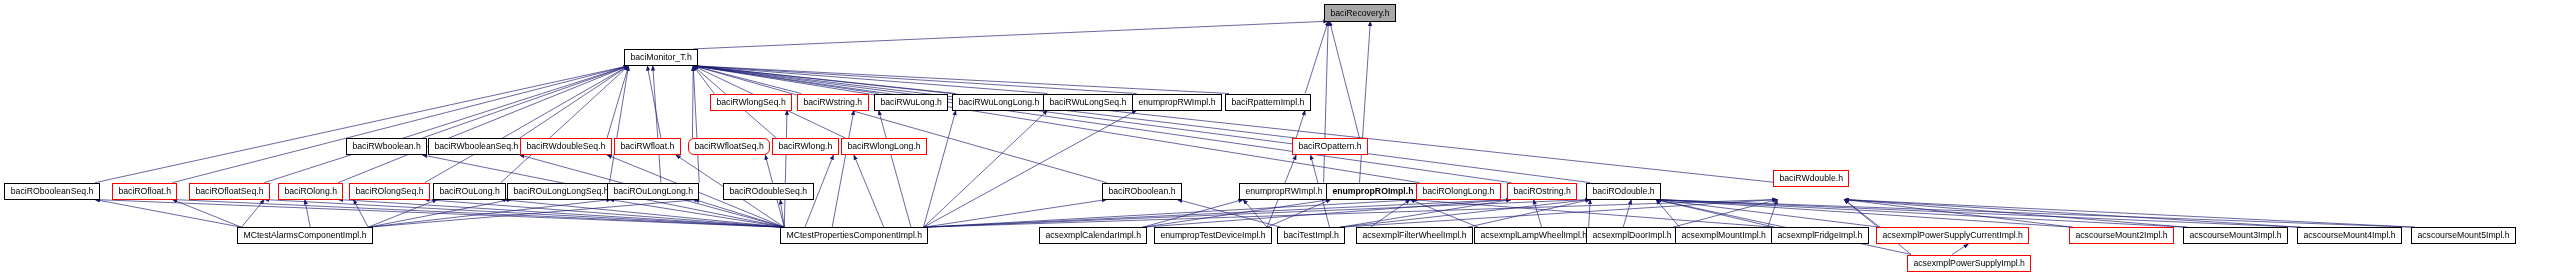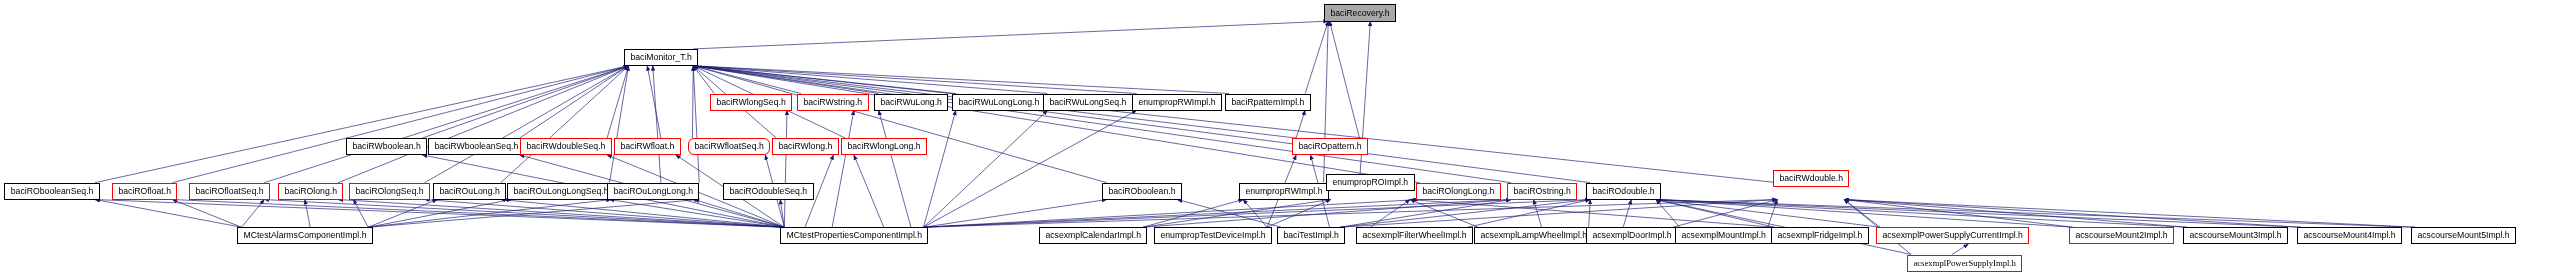"enumpropROImpl.h" div.node { font-weight: none -> bold; top: 174px -> 183px }
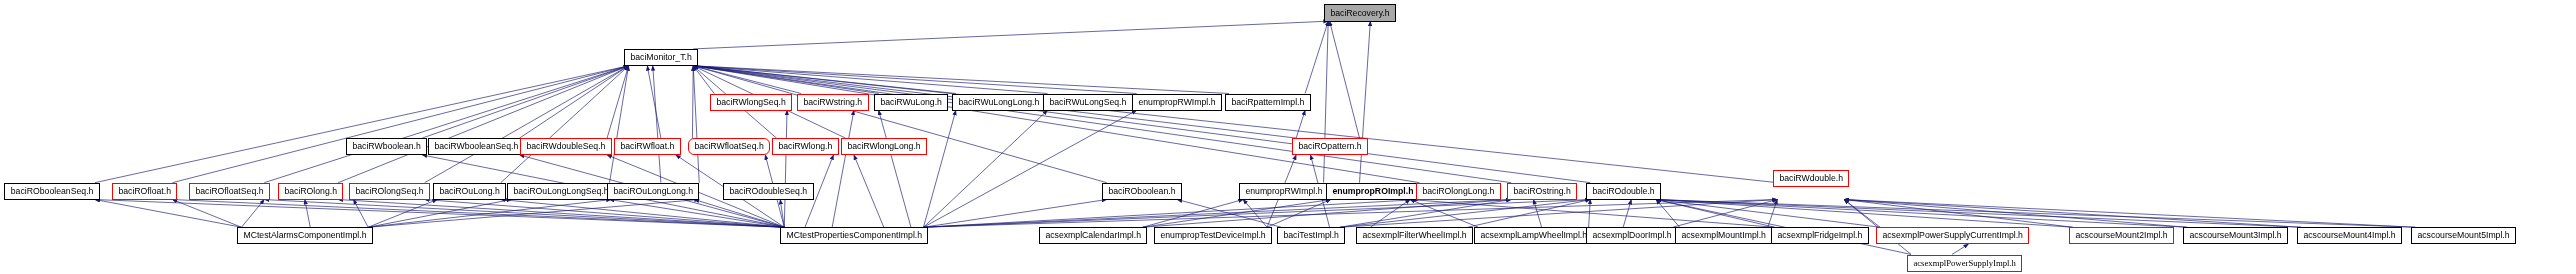"acsexmplPowerSupplyImpl.h" div.node { font-family: Liberation Serif, serif -> none }
